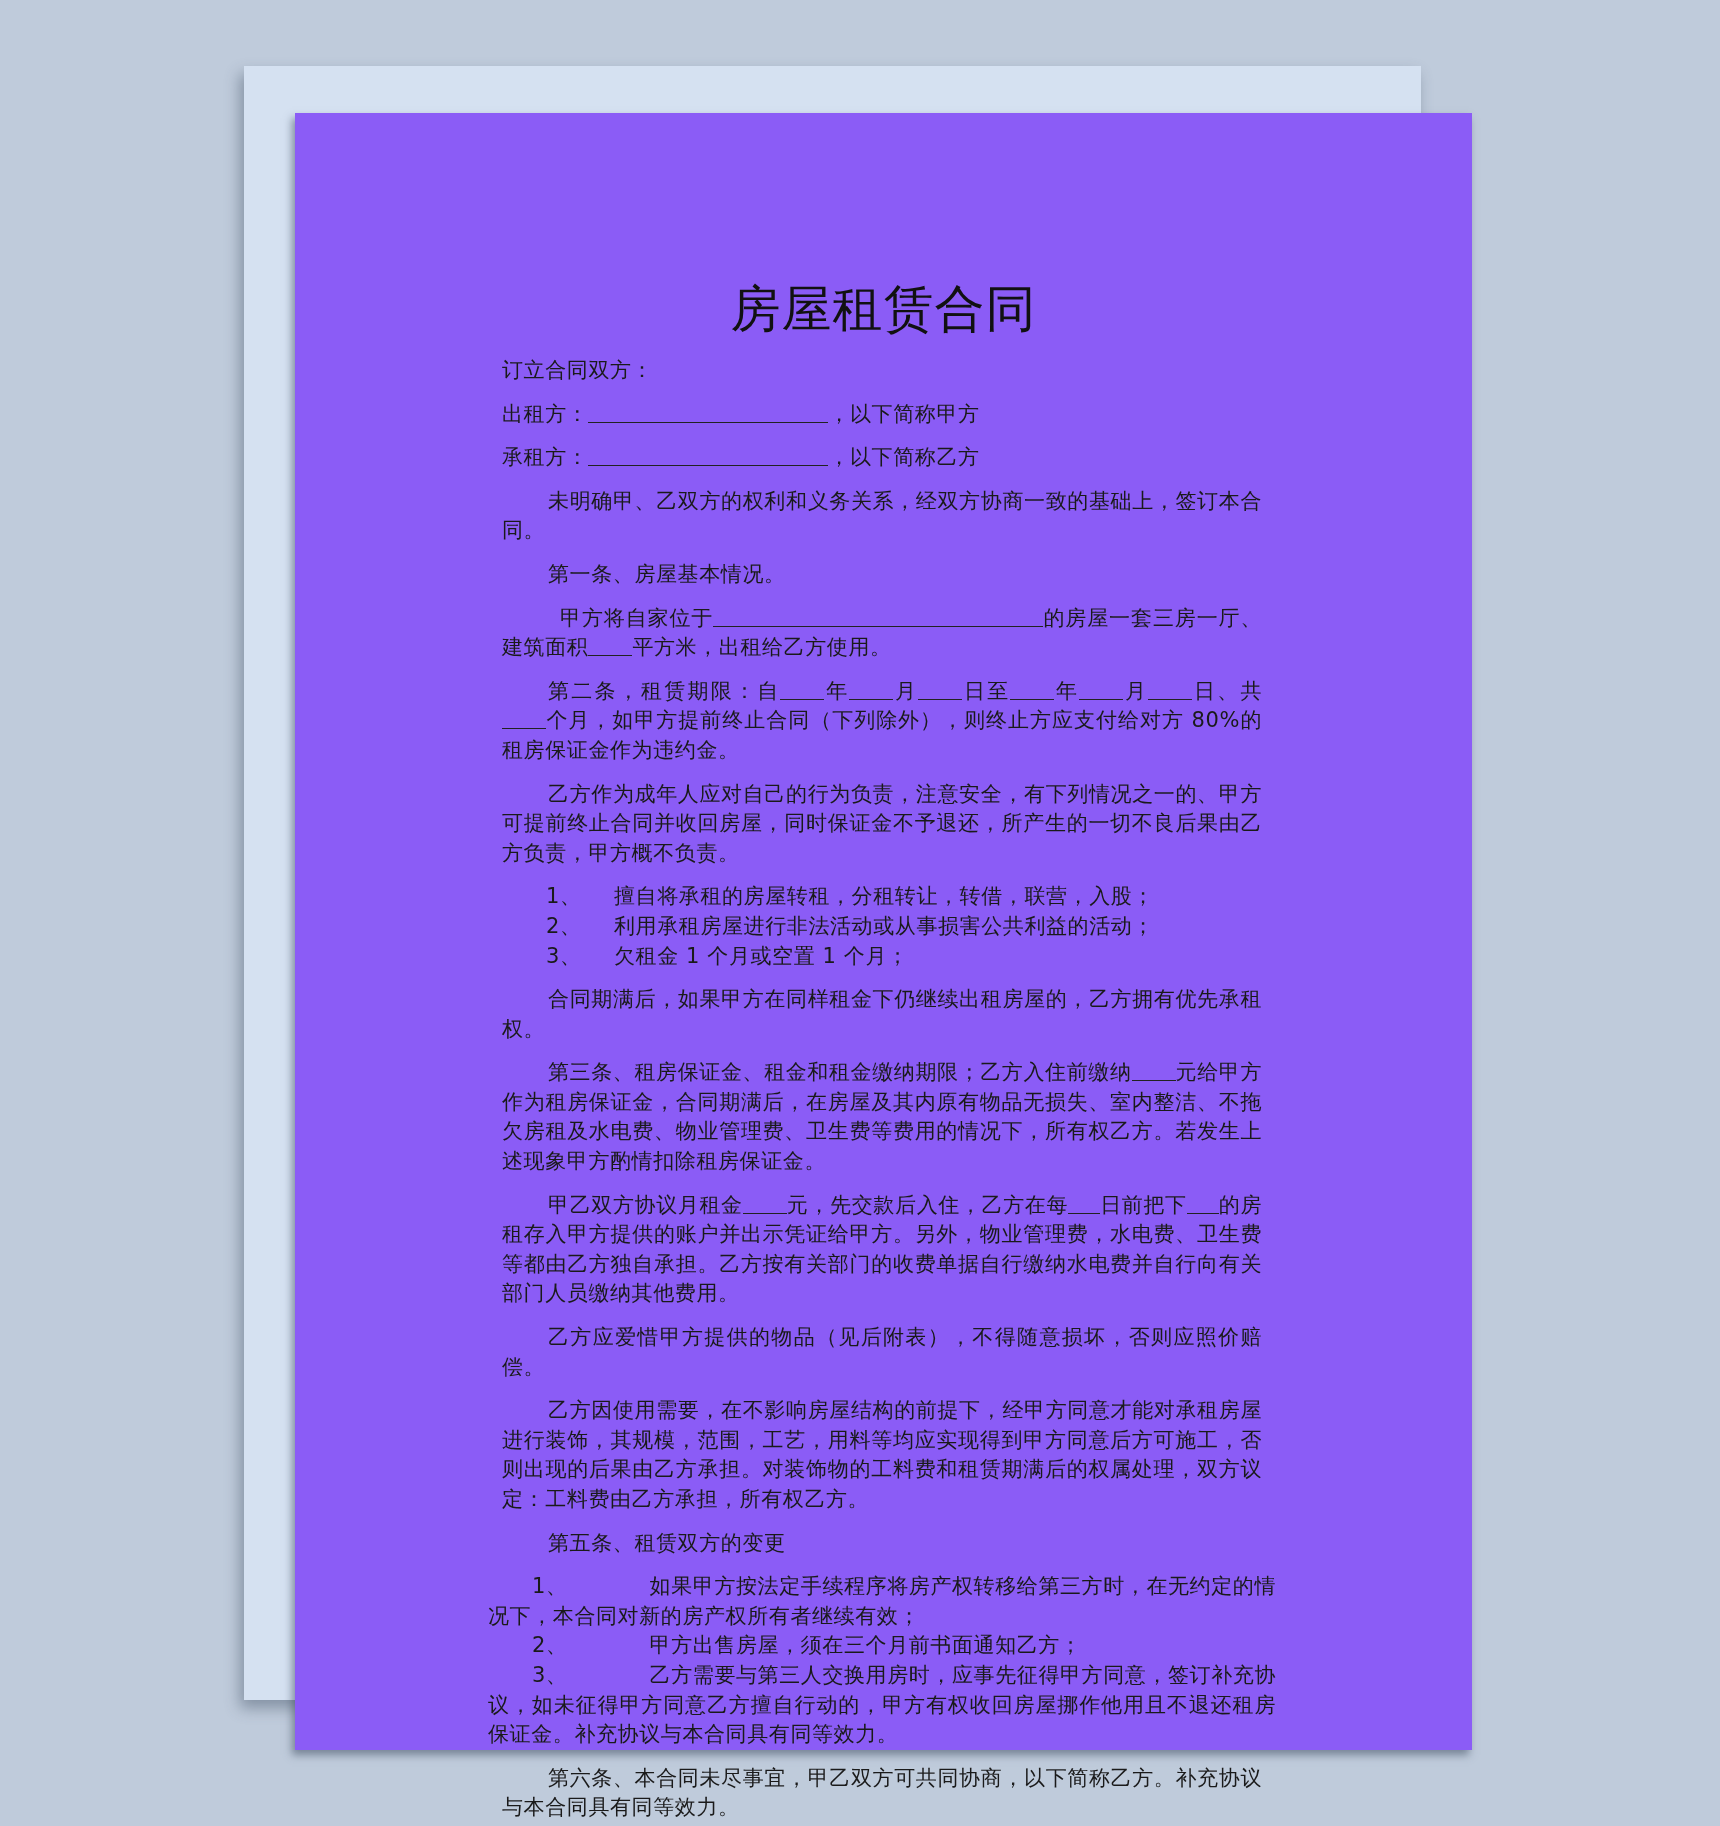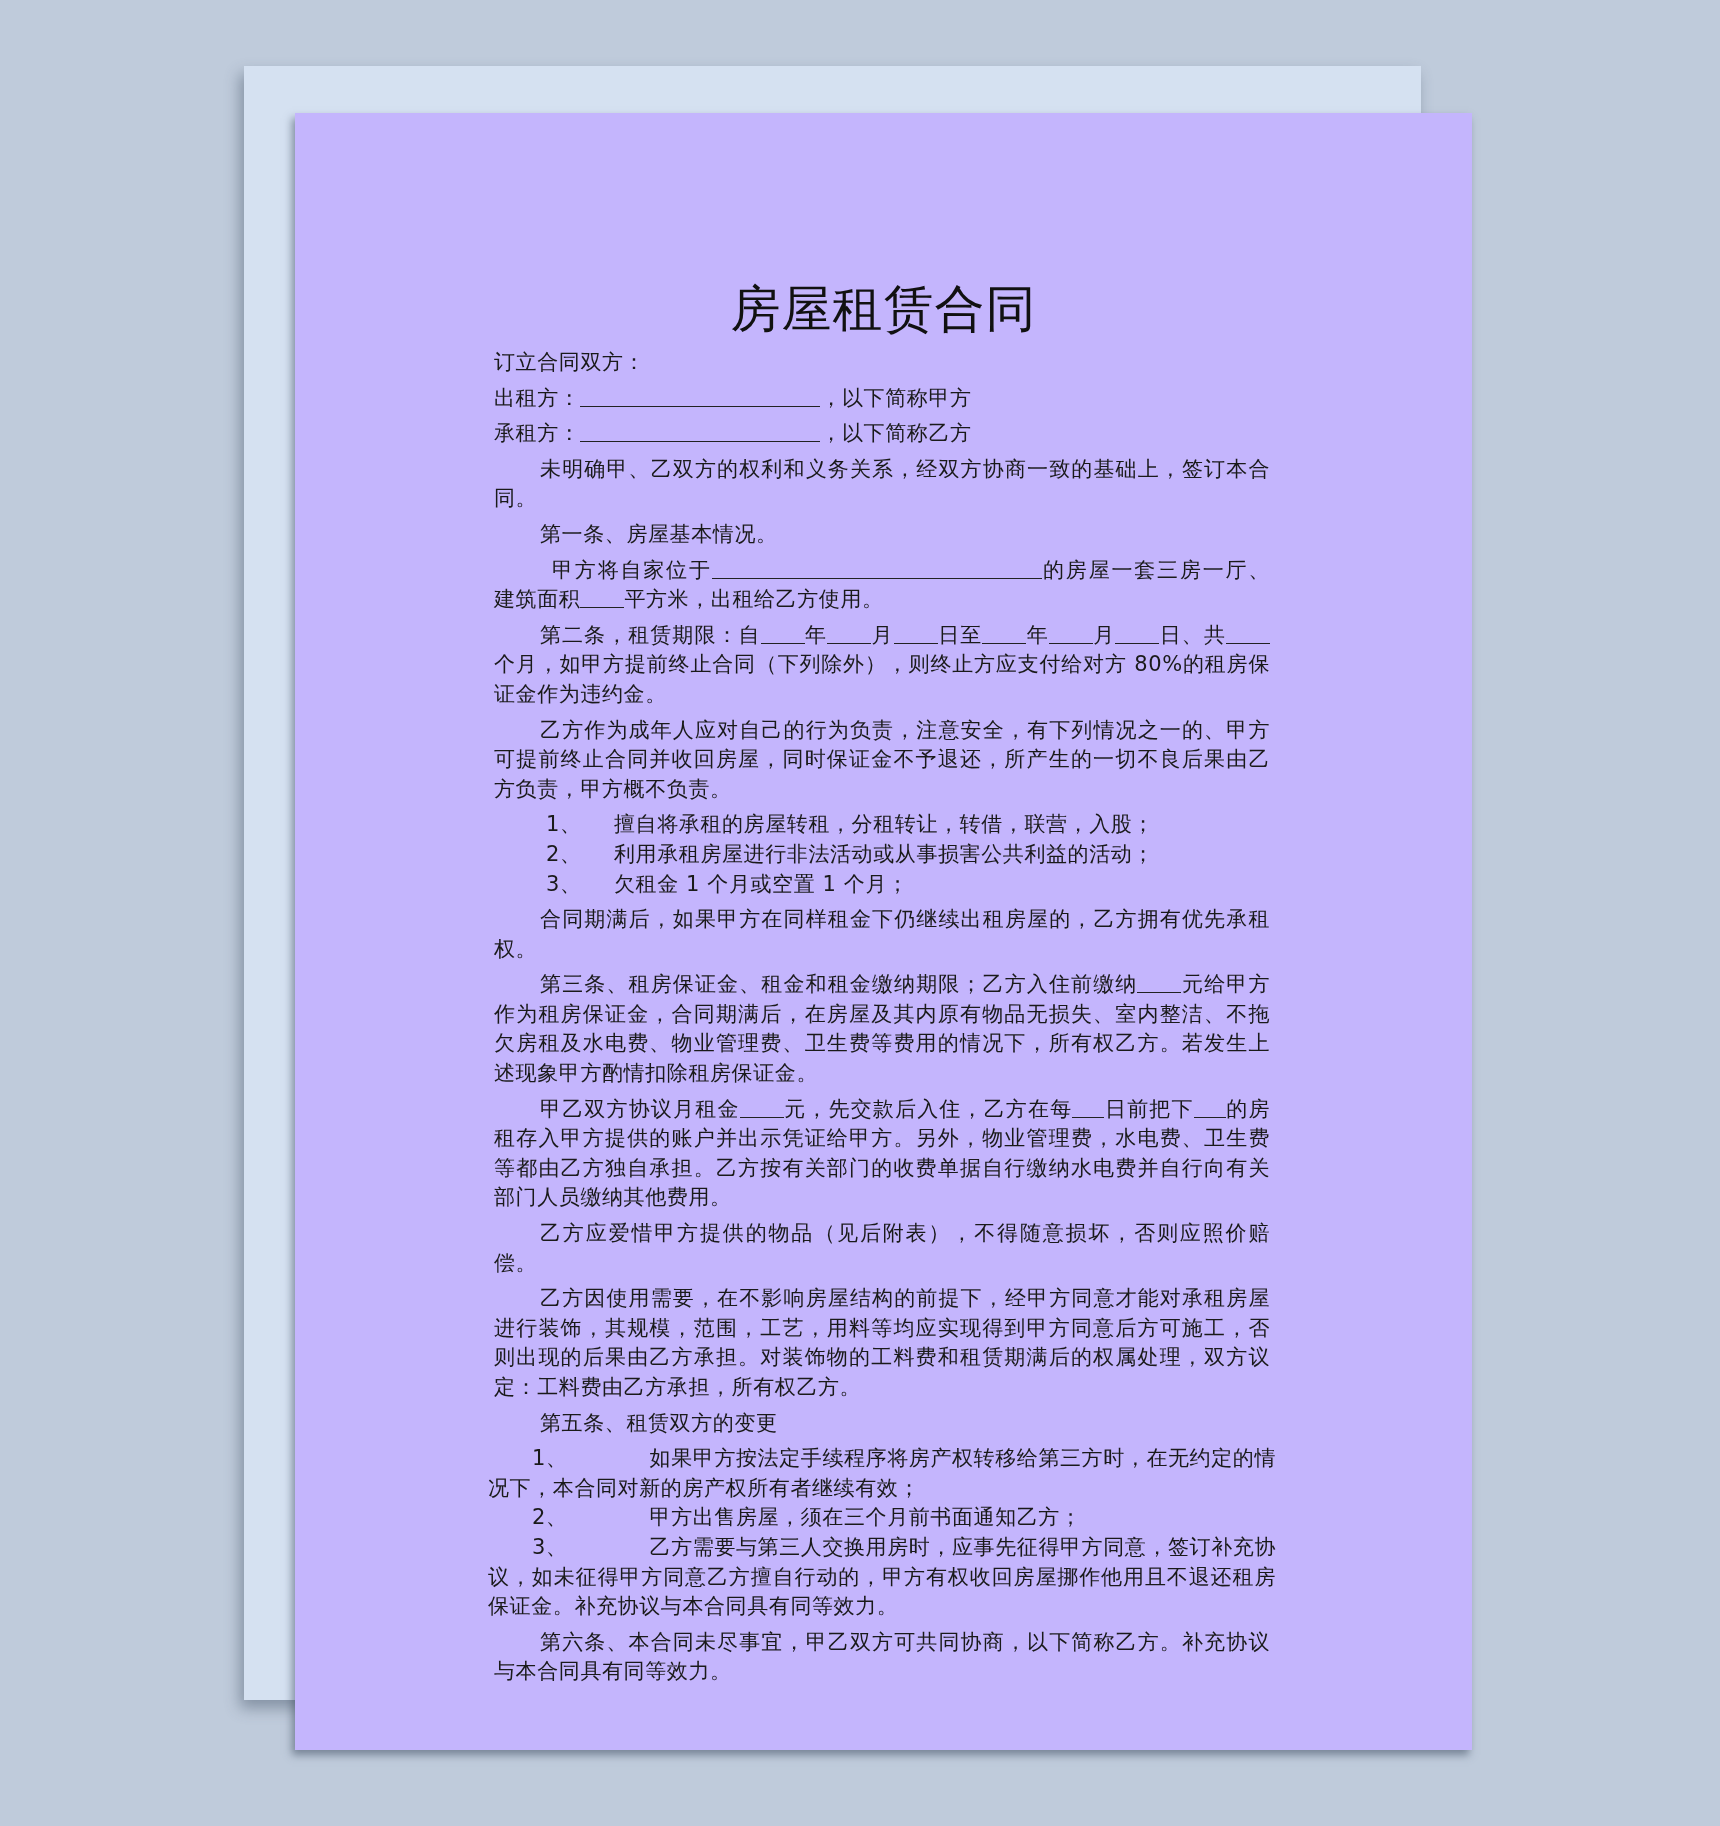"房屋租赁合同" .front-page { background: #c4b5fd -> #8b5cf6 }
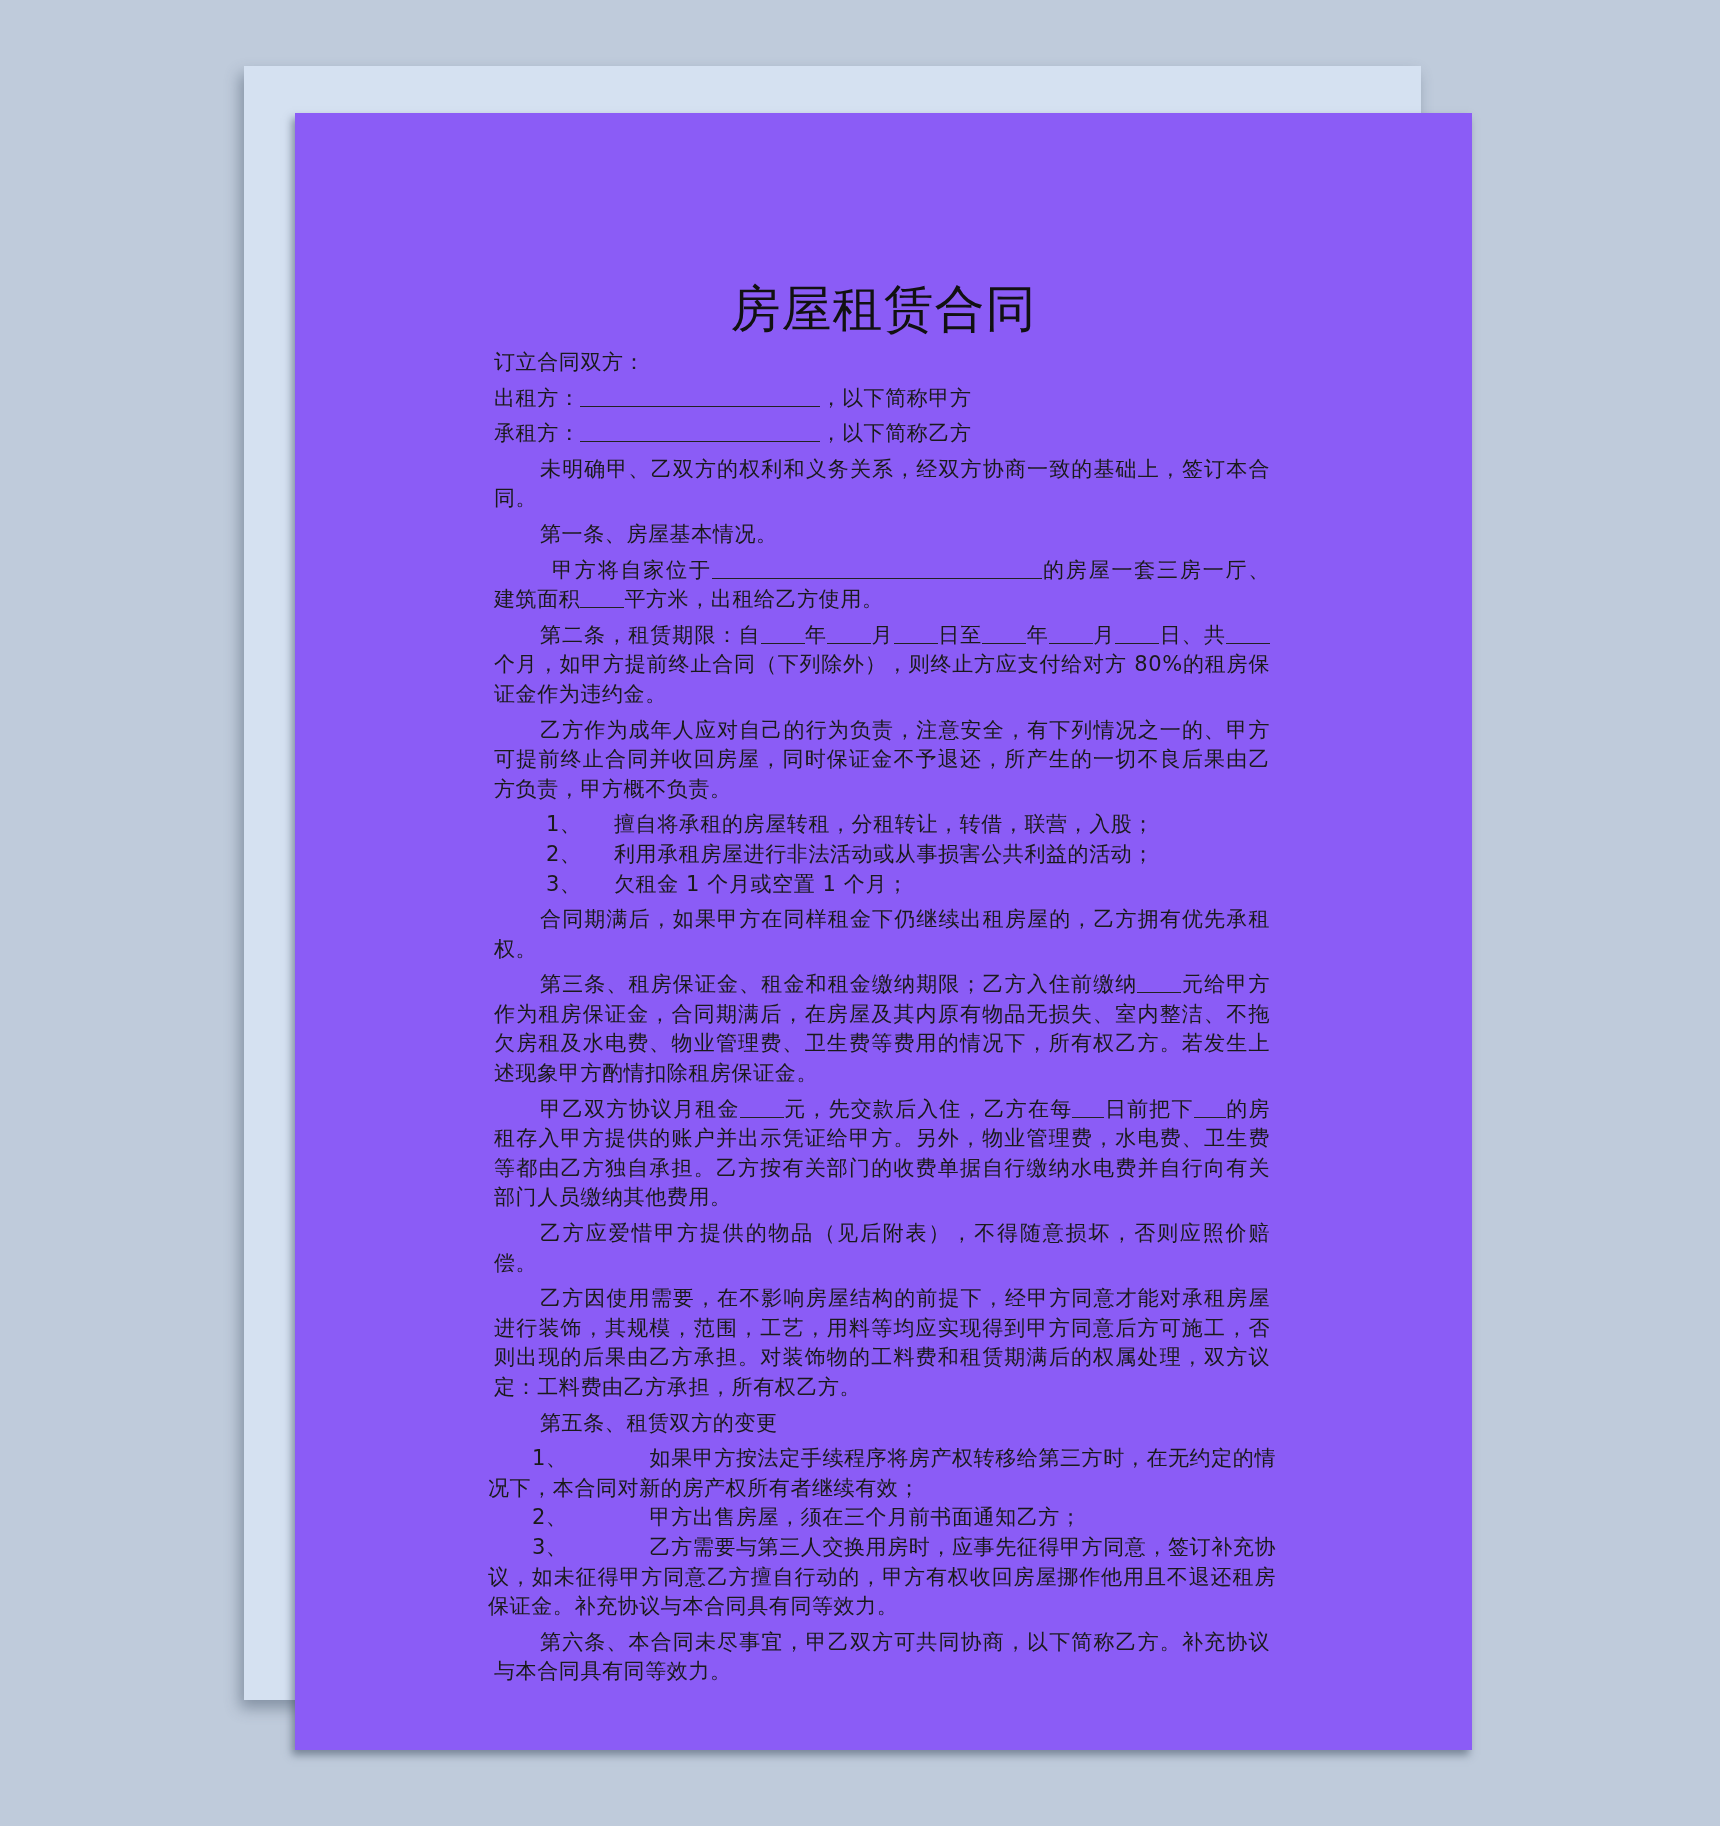"订立合同双方：" .p { margin: 6px -> 14px }
